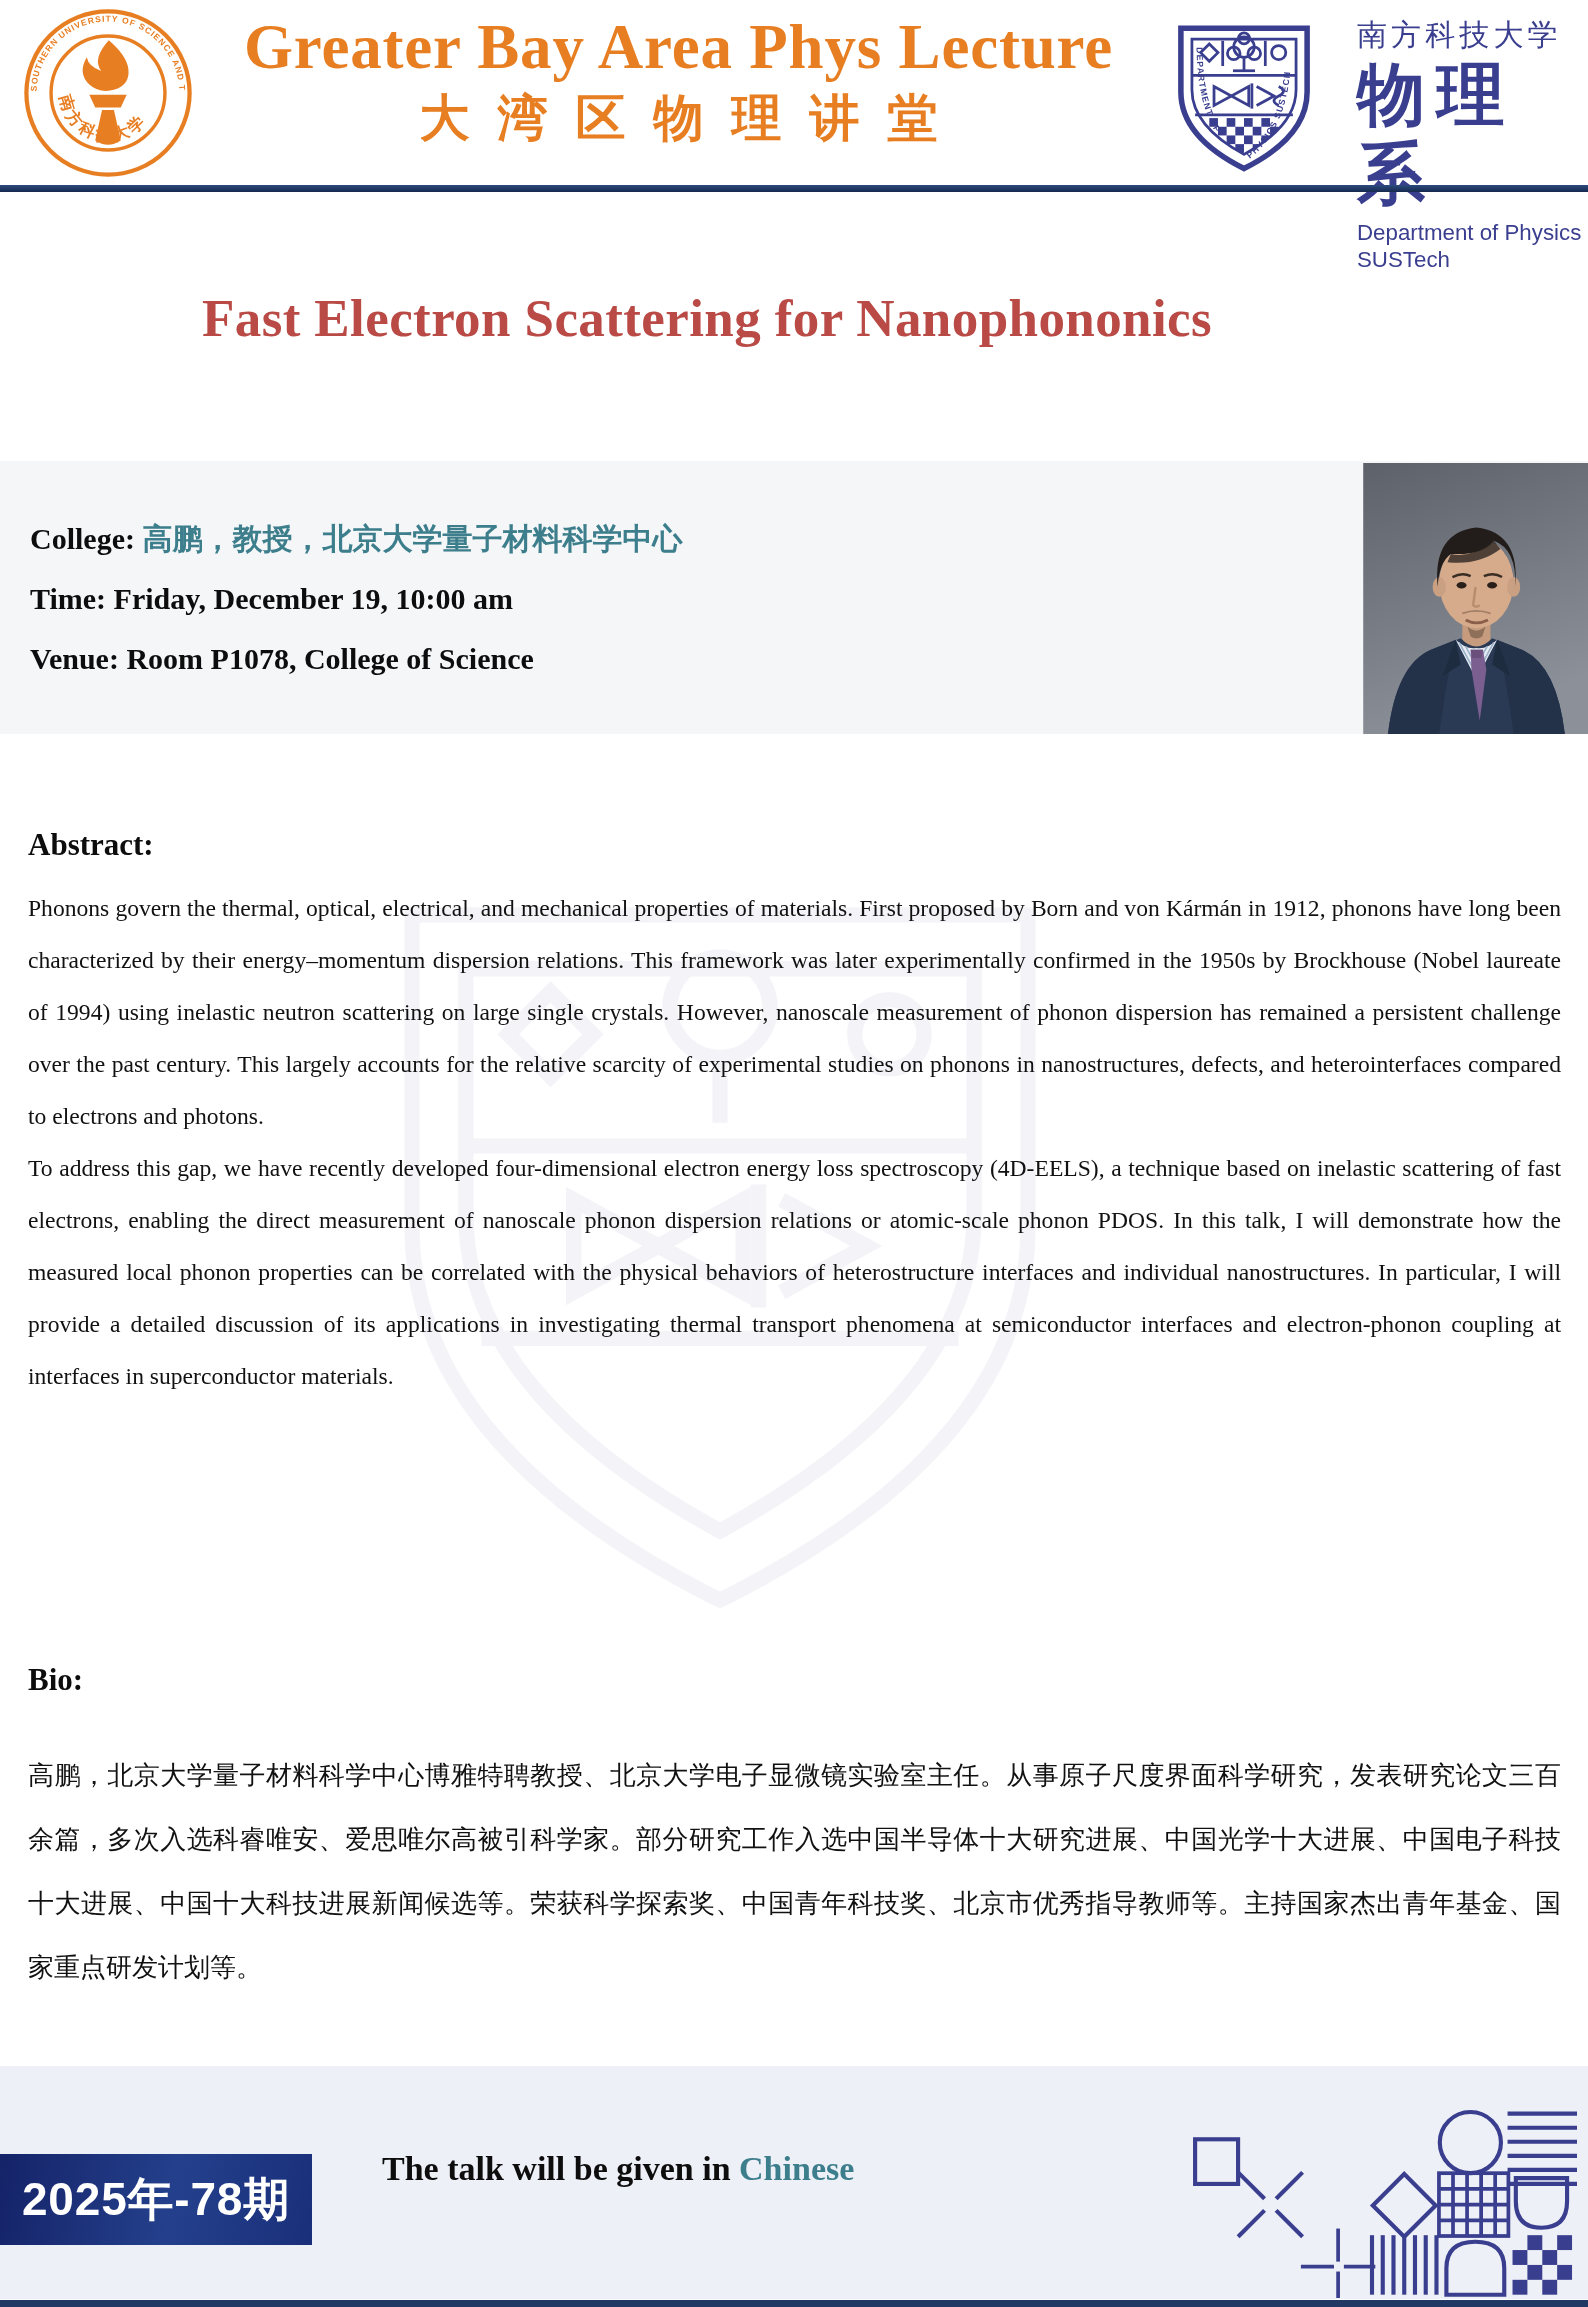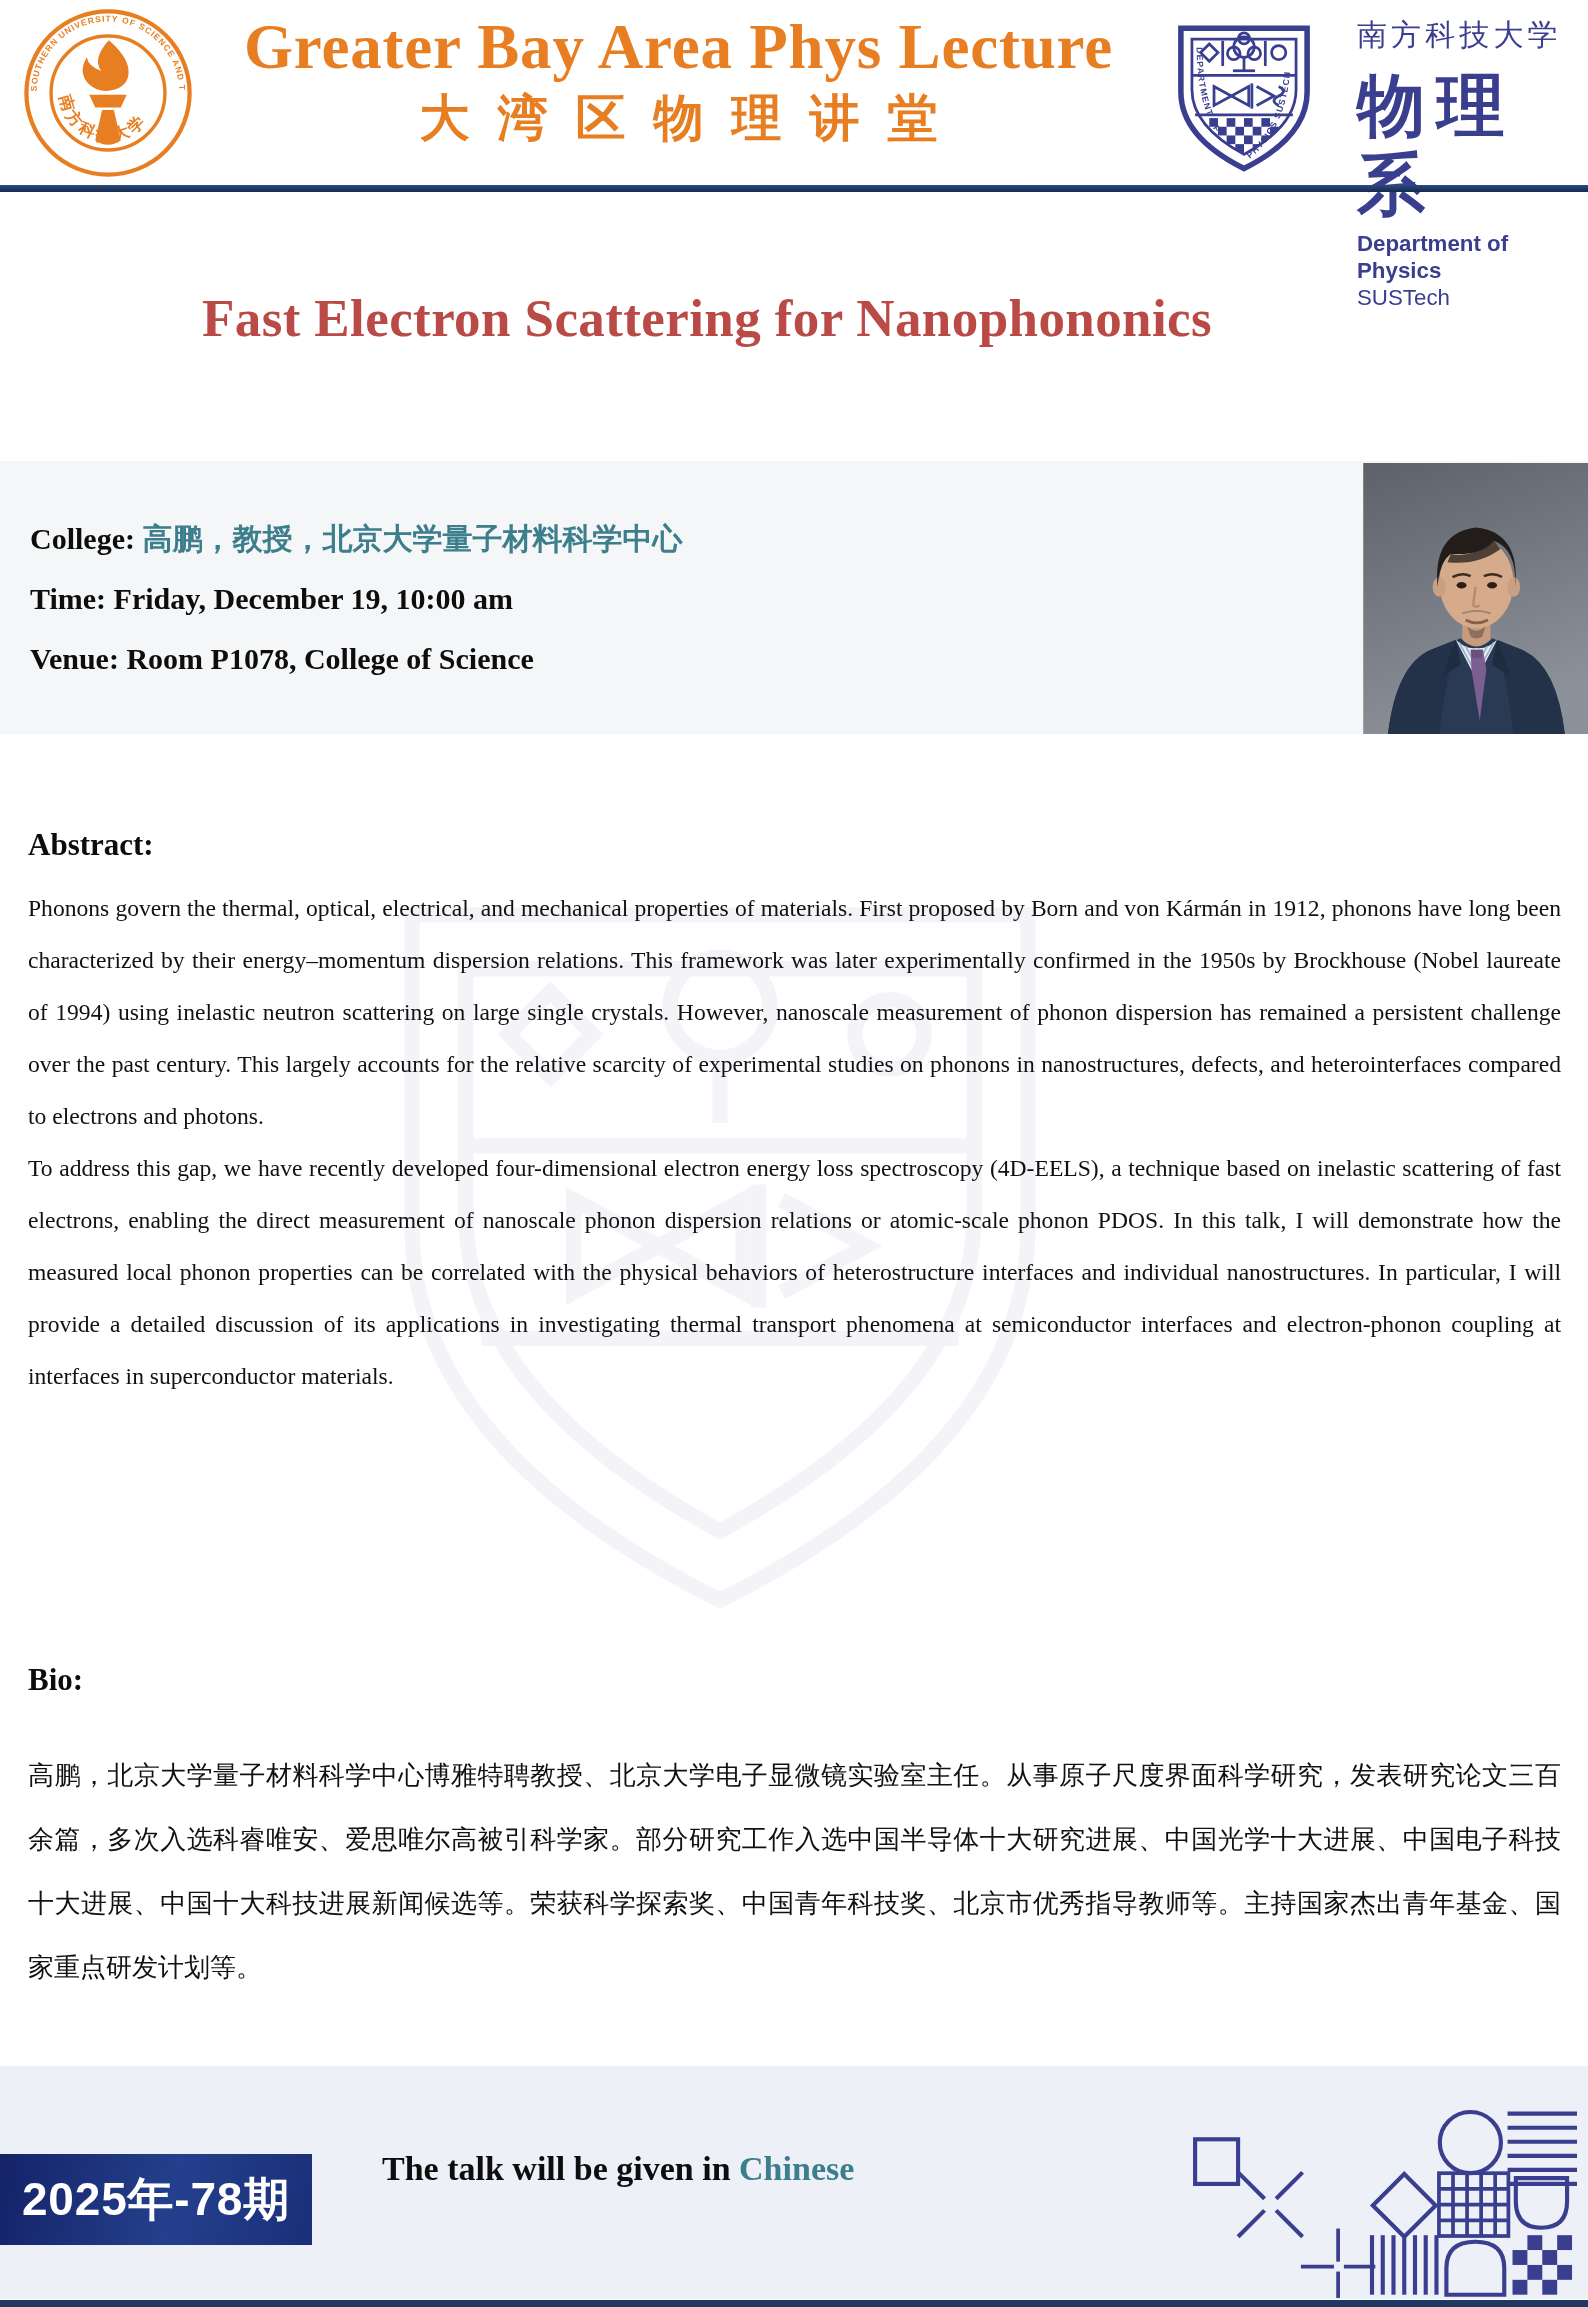"物理系" .dept-name-zh { margin-top: 13px -> 2px }
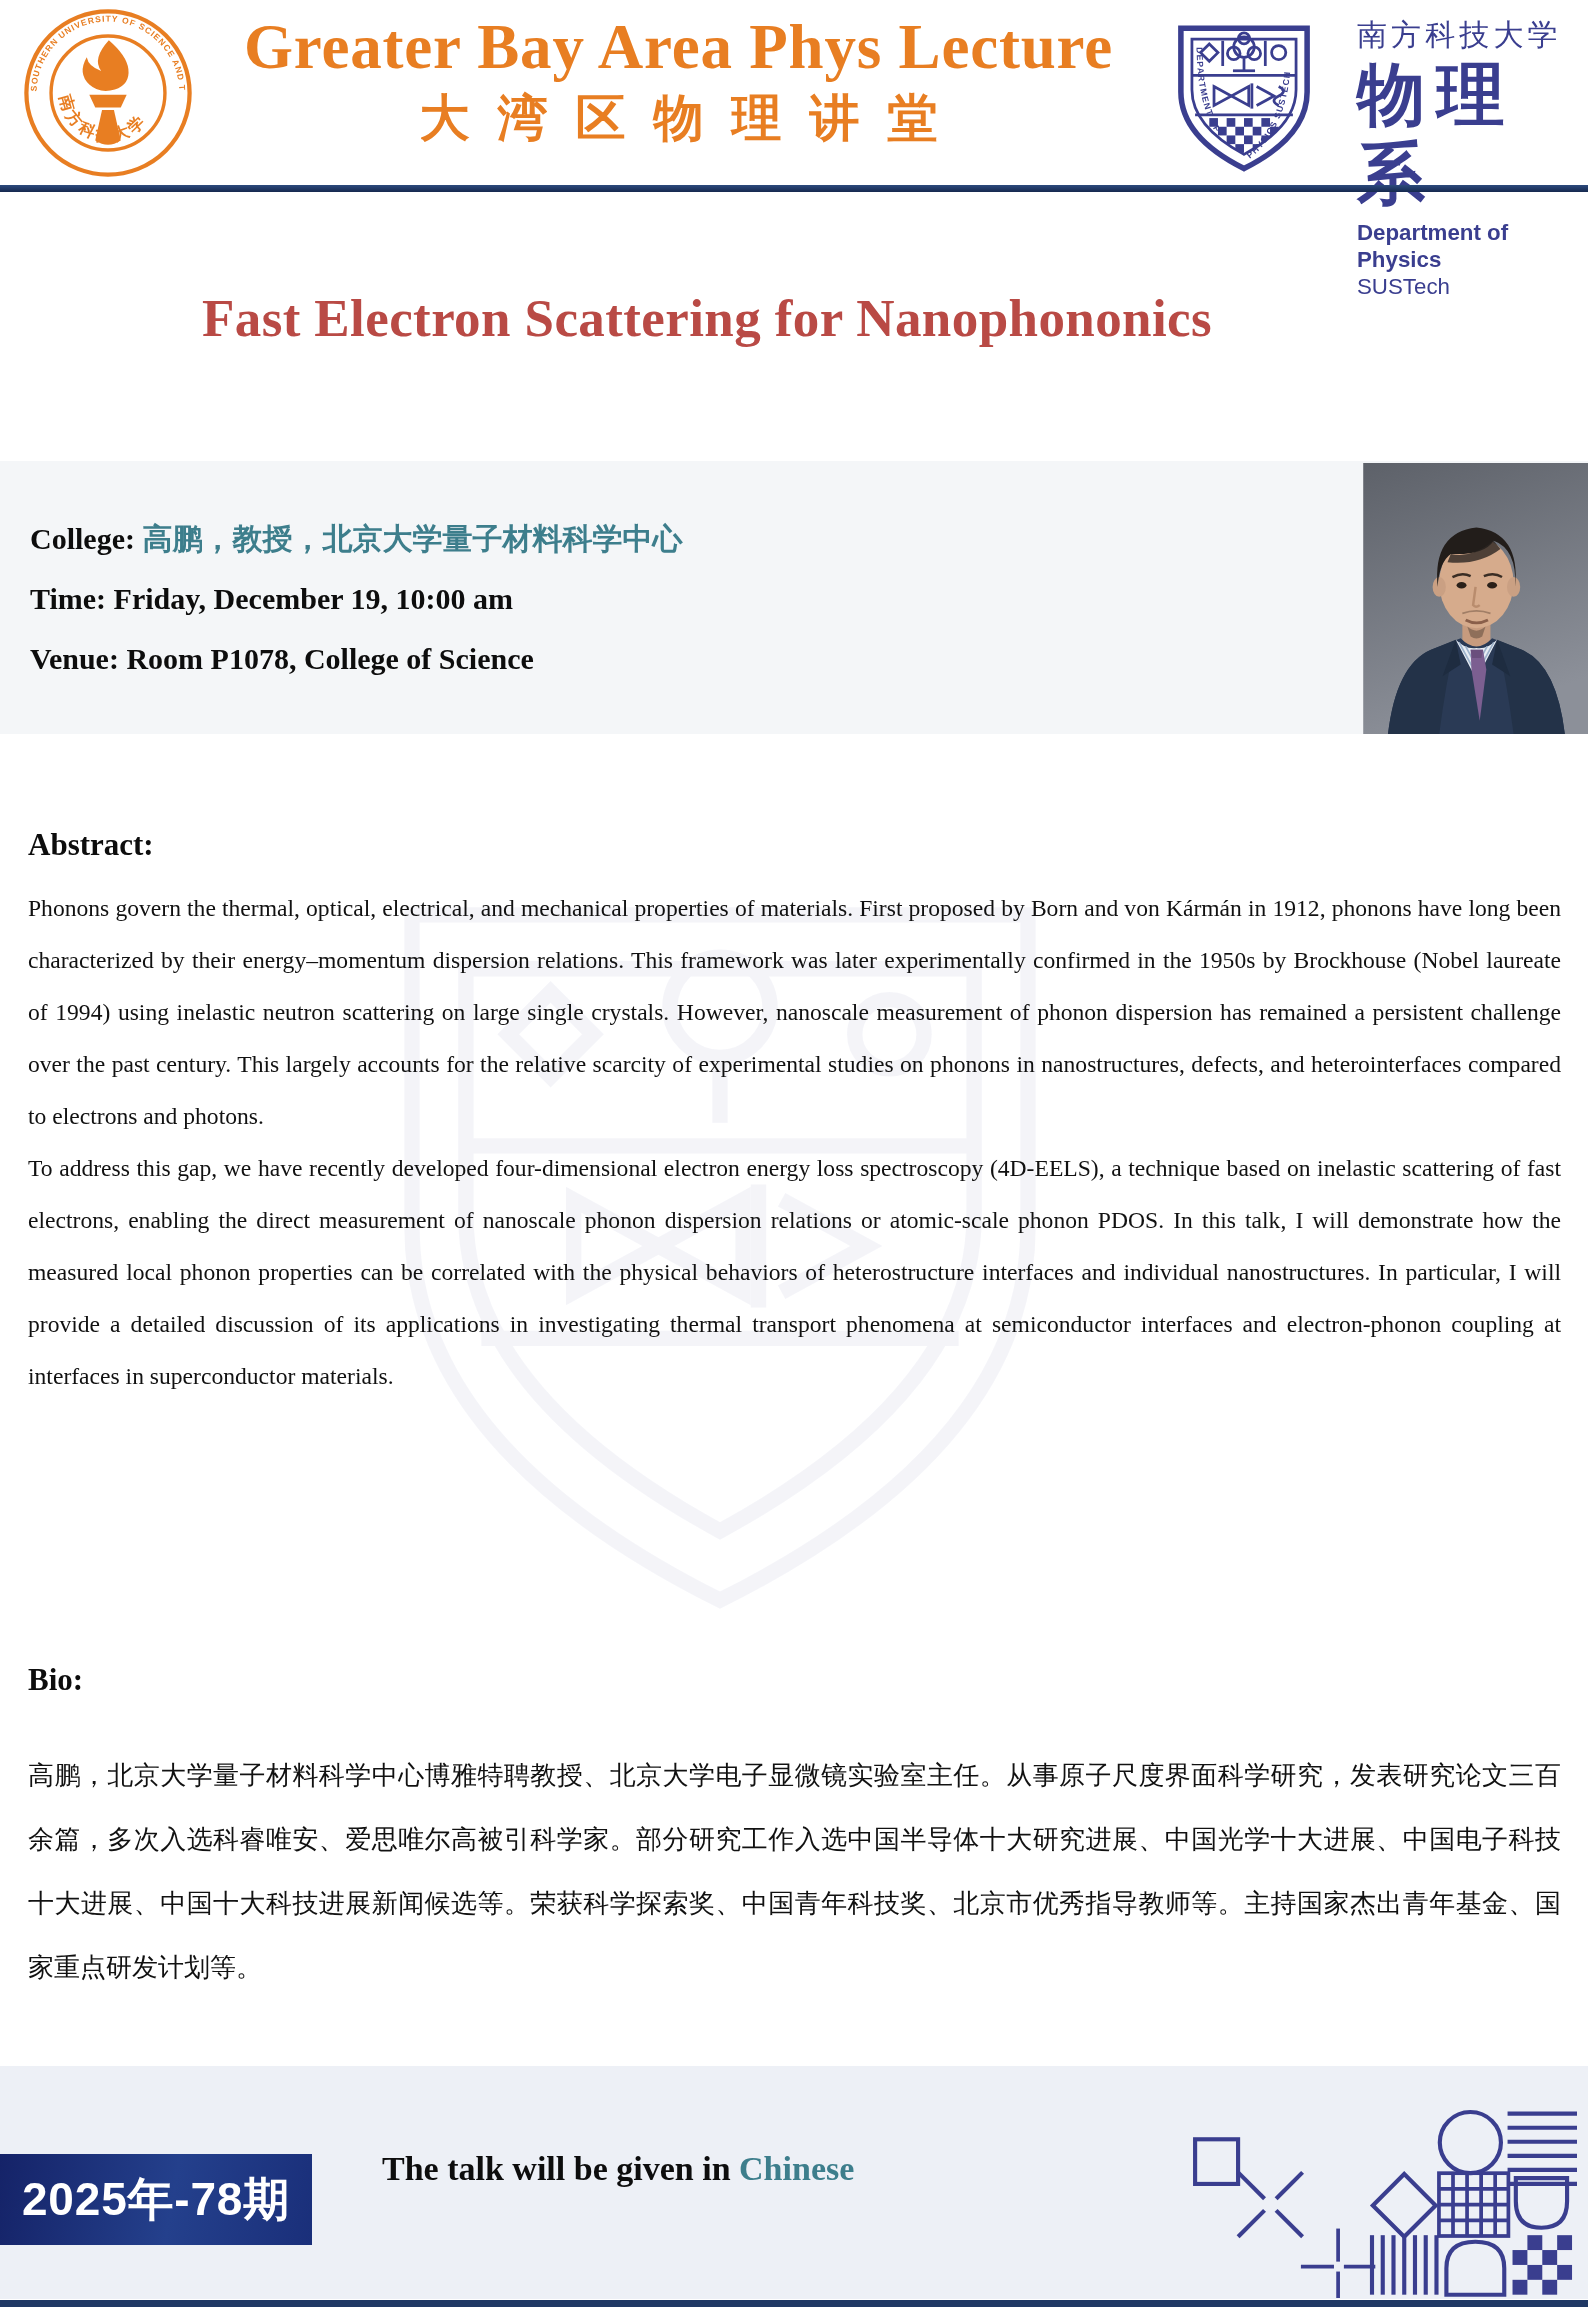"Department of Physics" .dept-en1 { font-weight: bold -> none }
